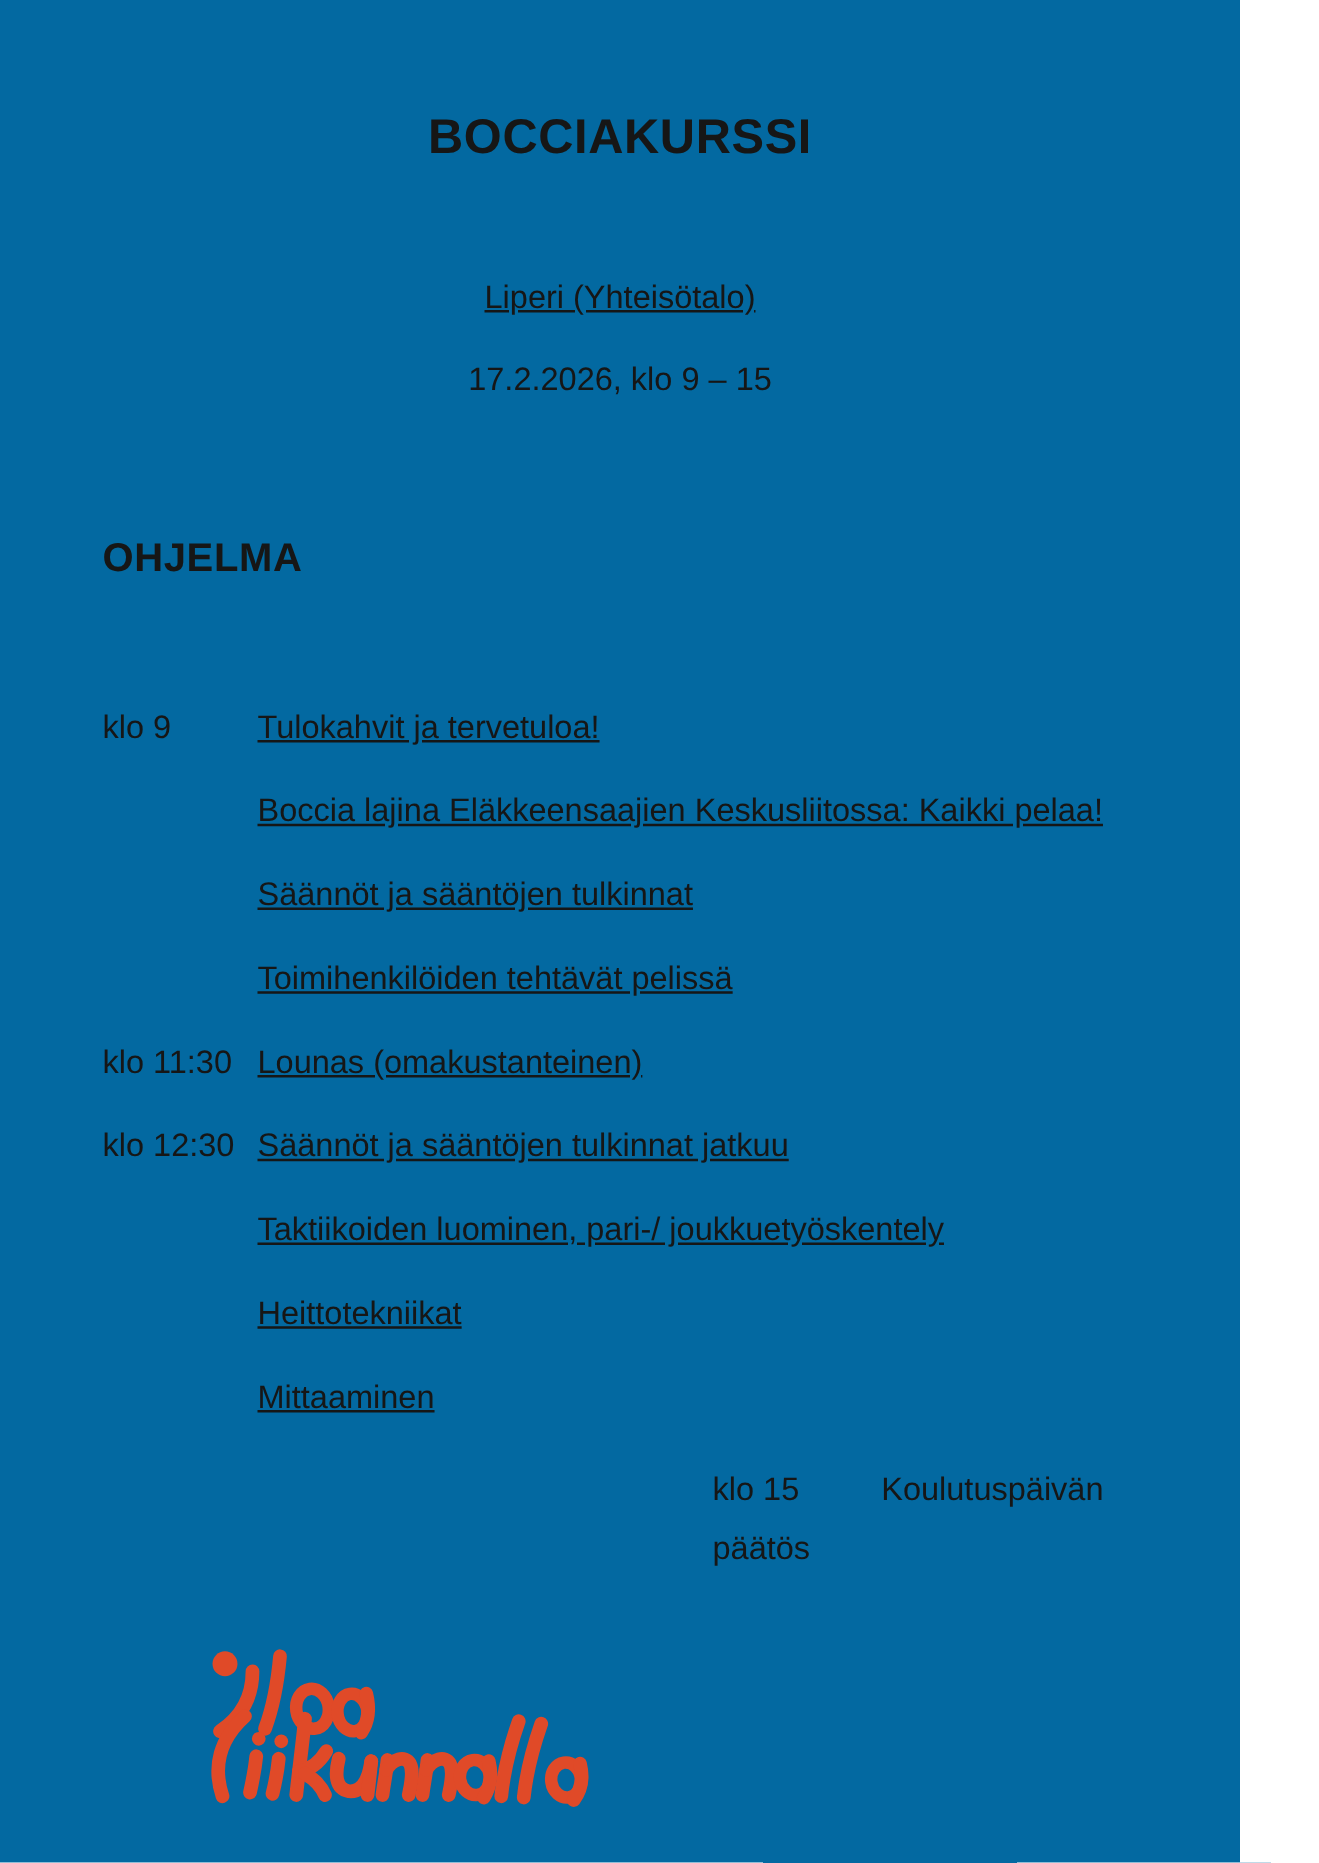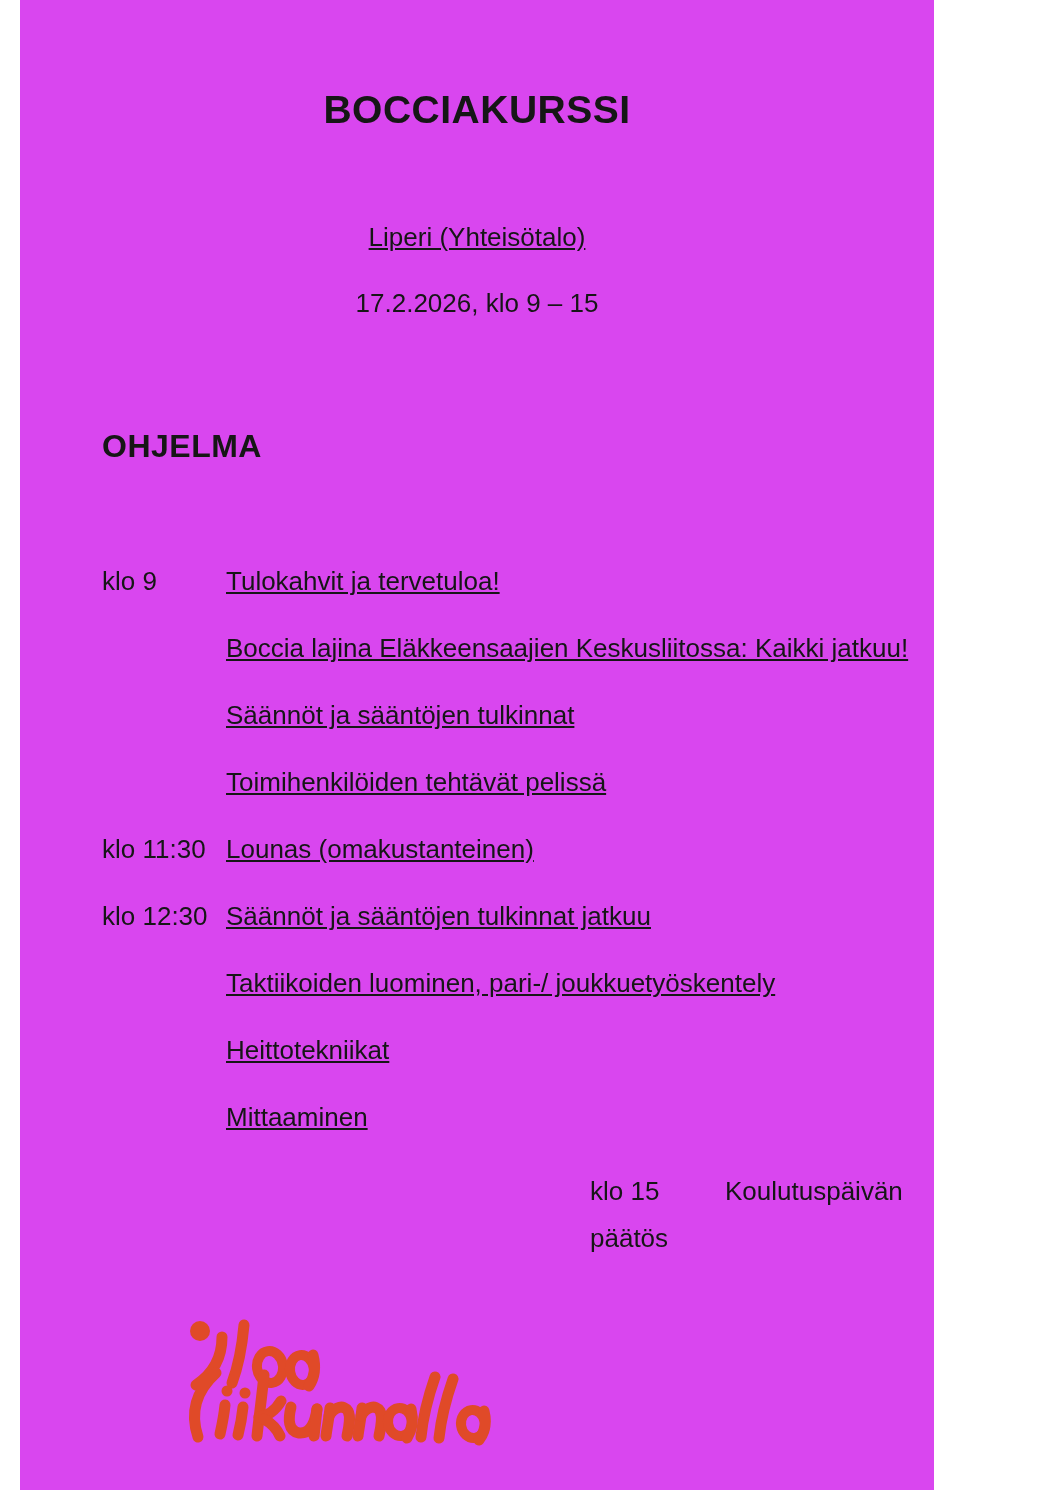"BOCCIAKURSSI" .page { background: #d946ef -> #0369a1; margin-left: 20px -> none; width: 914px -> 992px }
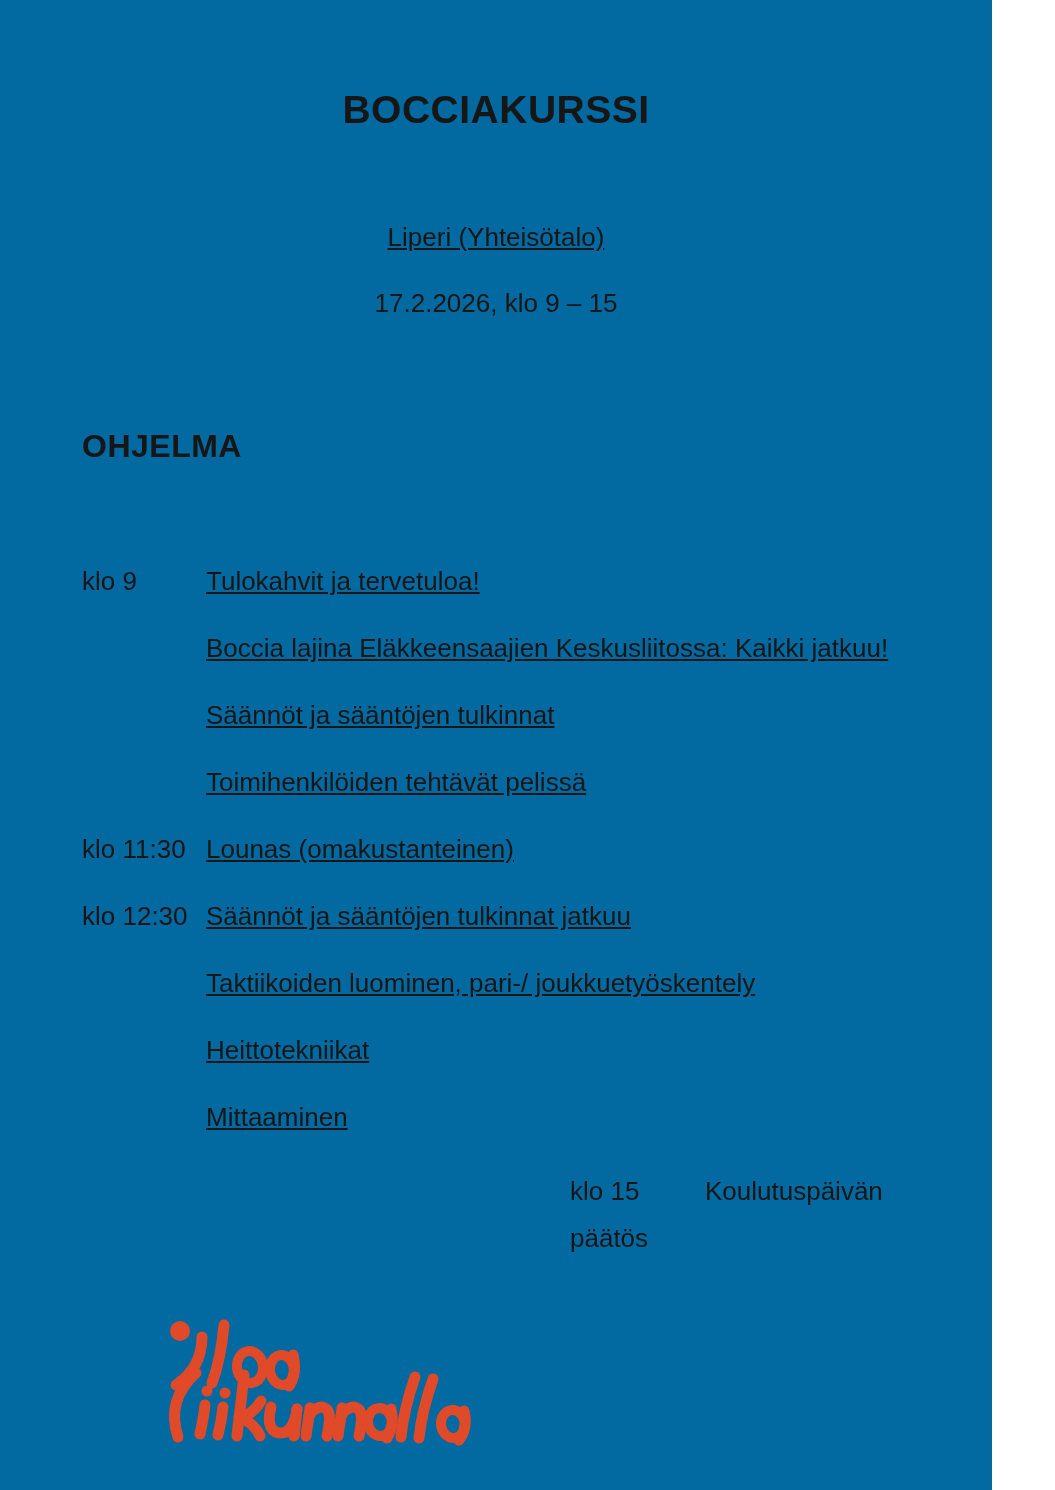"Boccia lajina Eläkkeensaajien" span.text { text: jatkuu -> pelaa }
